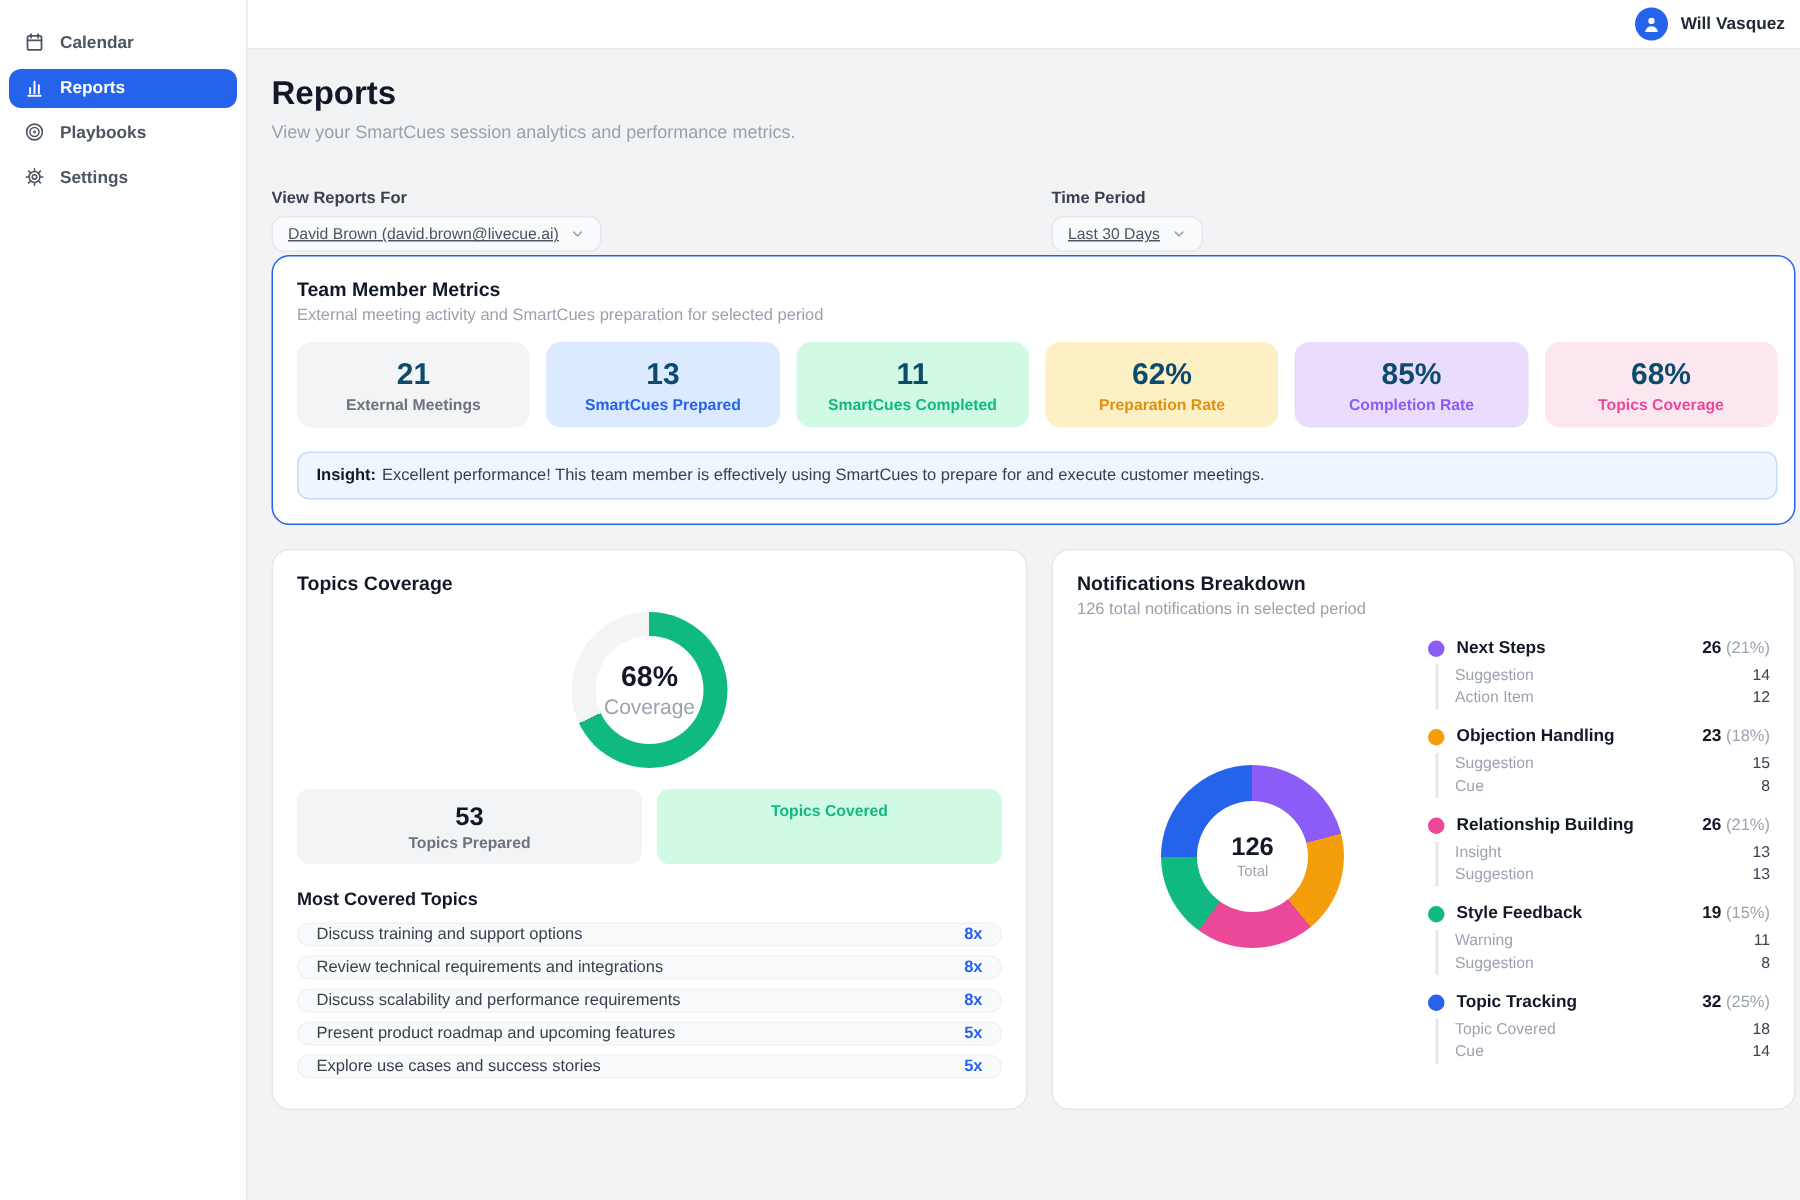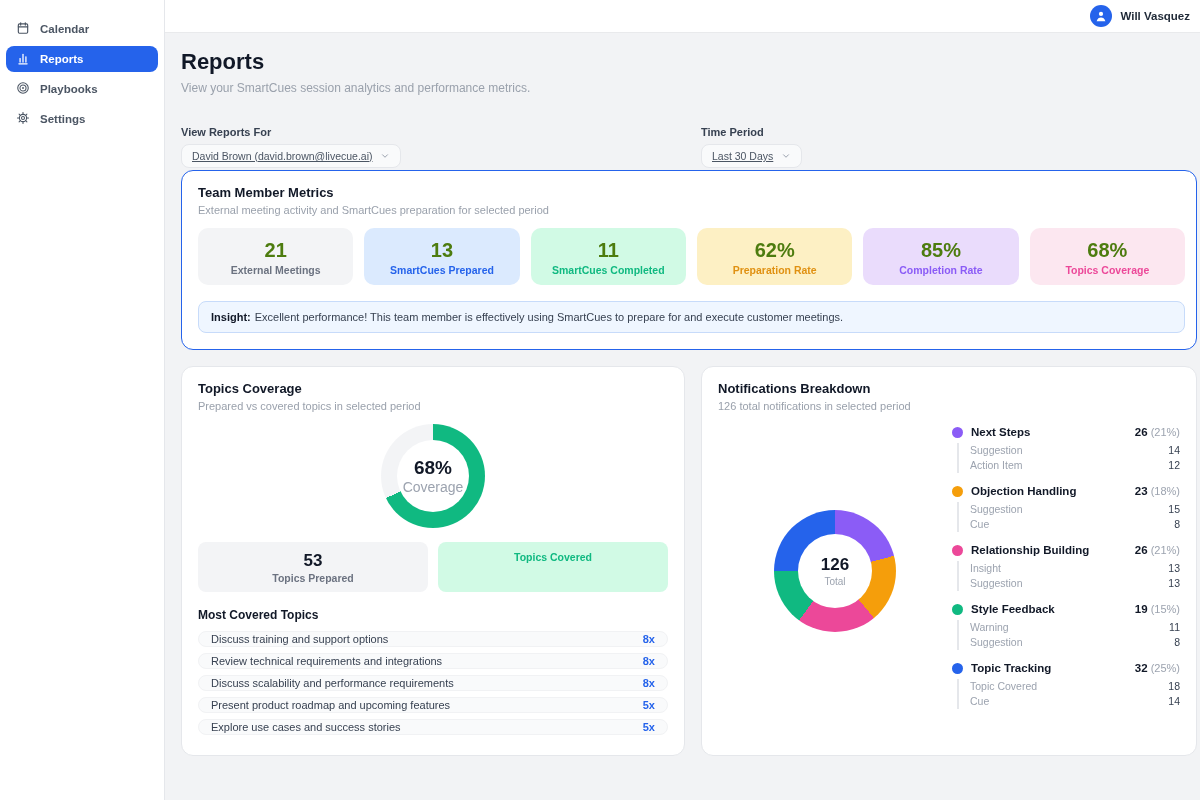"21" .tile-value { color: #4d7c0f -> #0c4a6e }
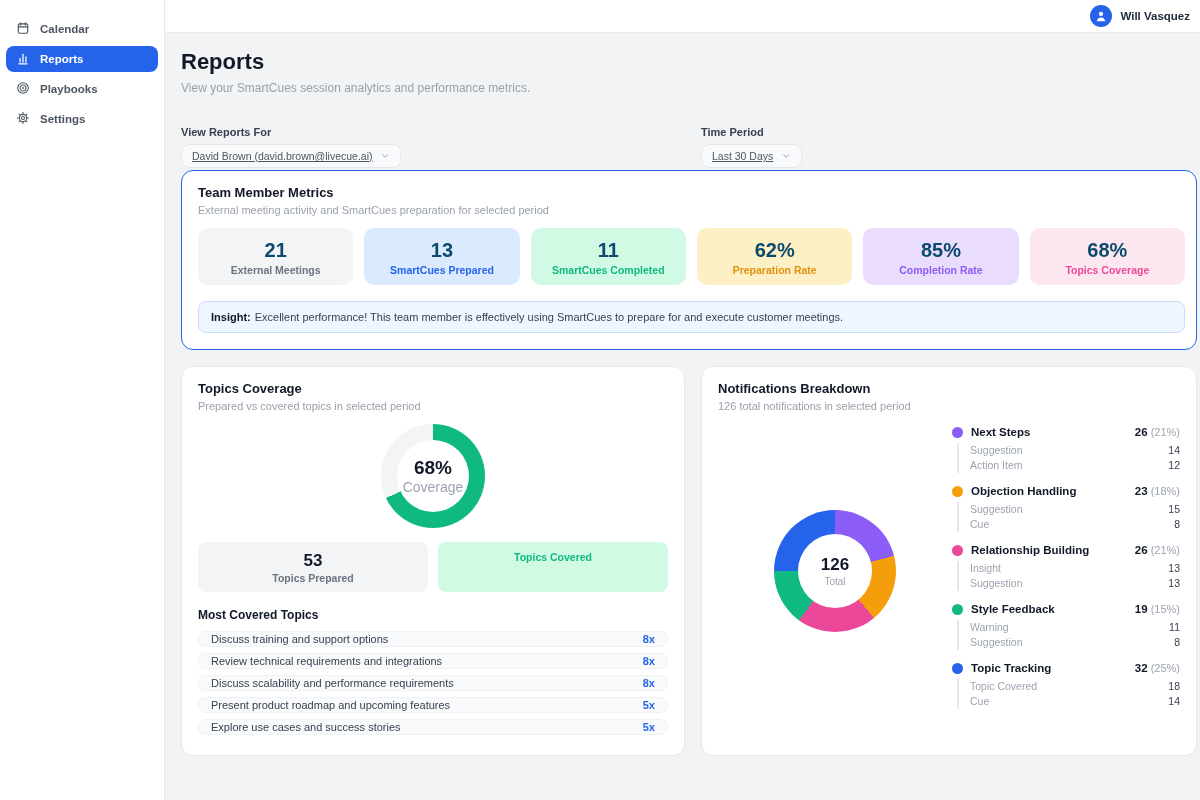"Prepared vs covered topics in" div.card-subtitle { html: <div>Prepared vs covered topics in selected period</div> -> none }
